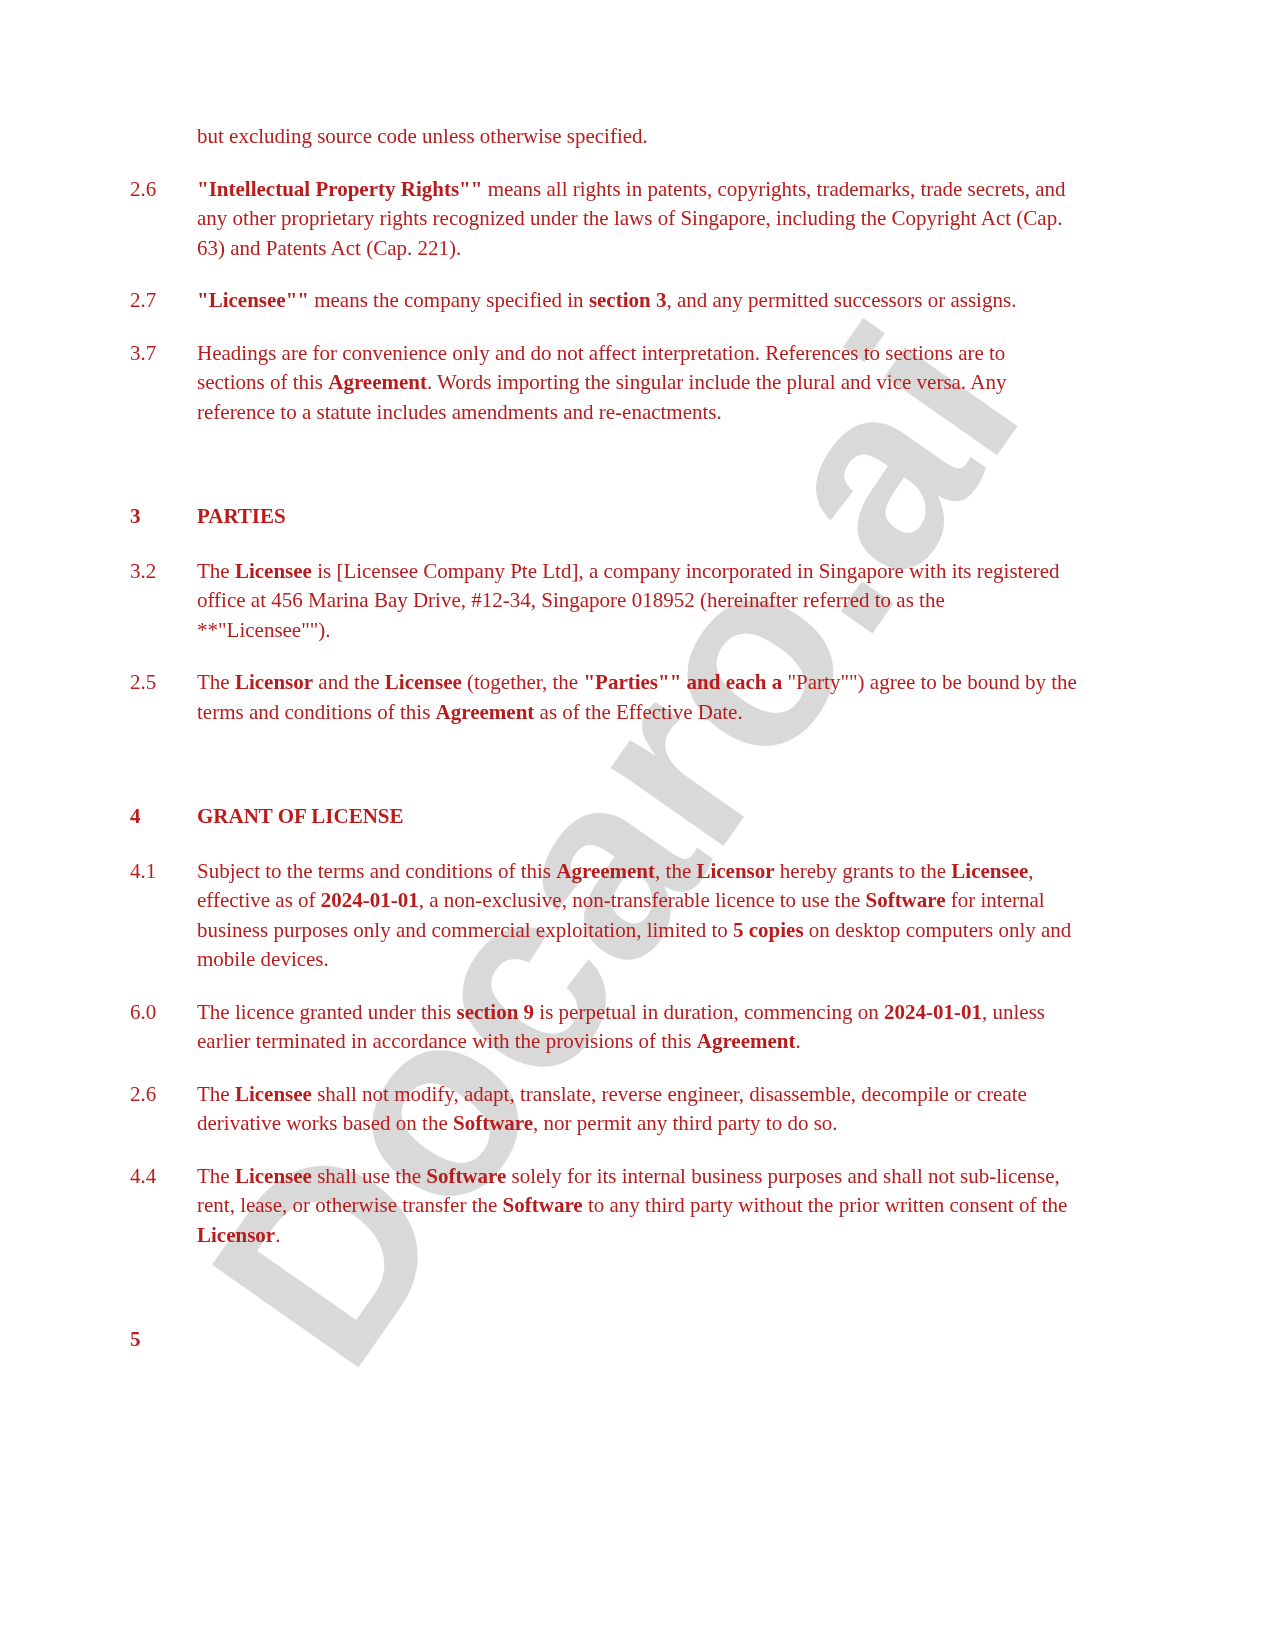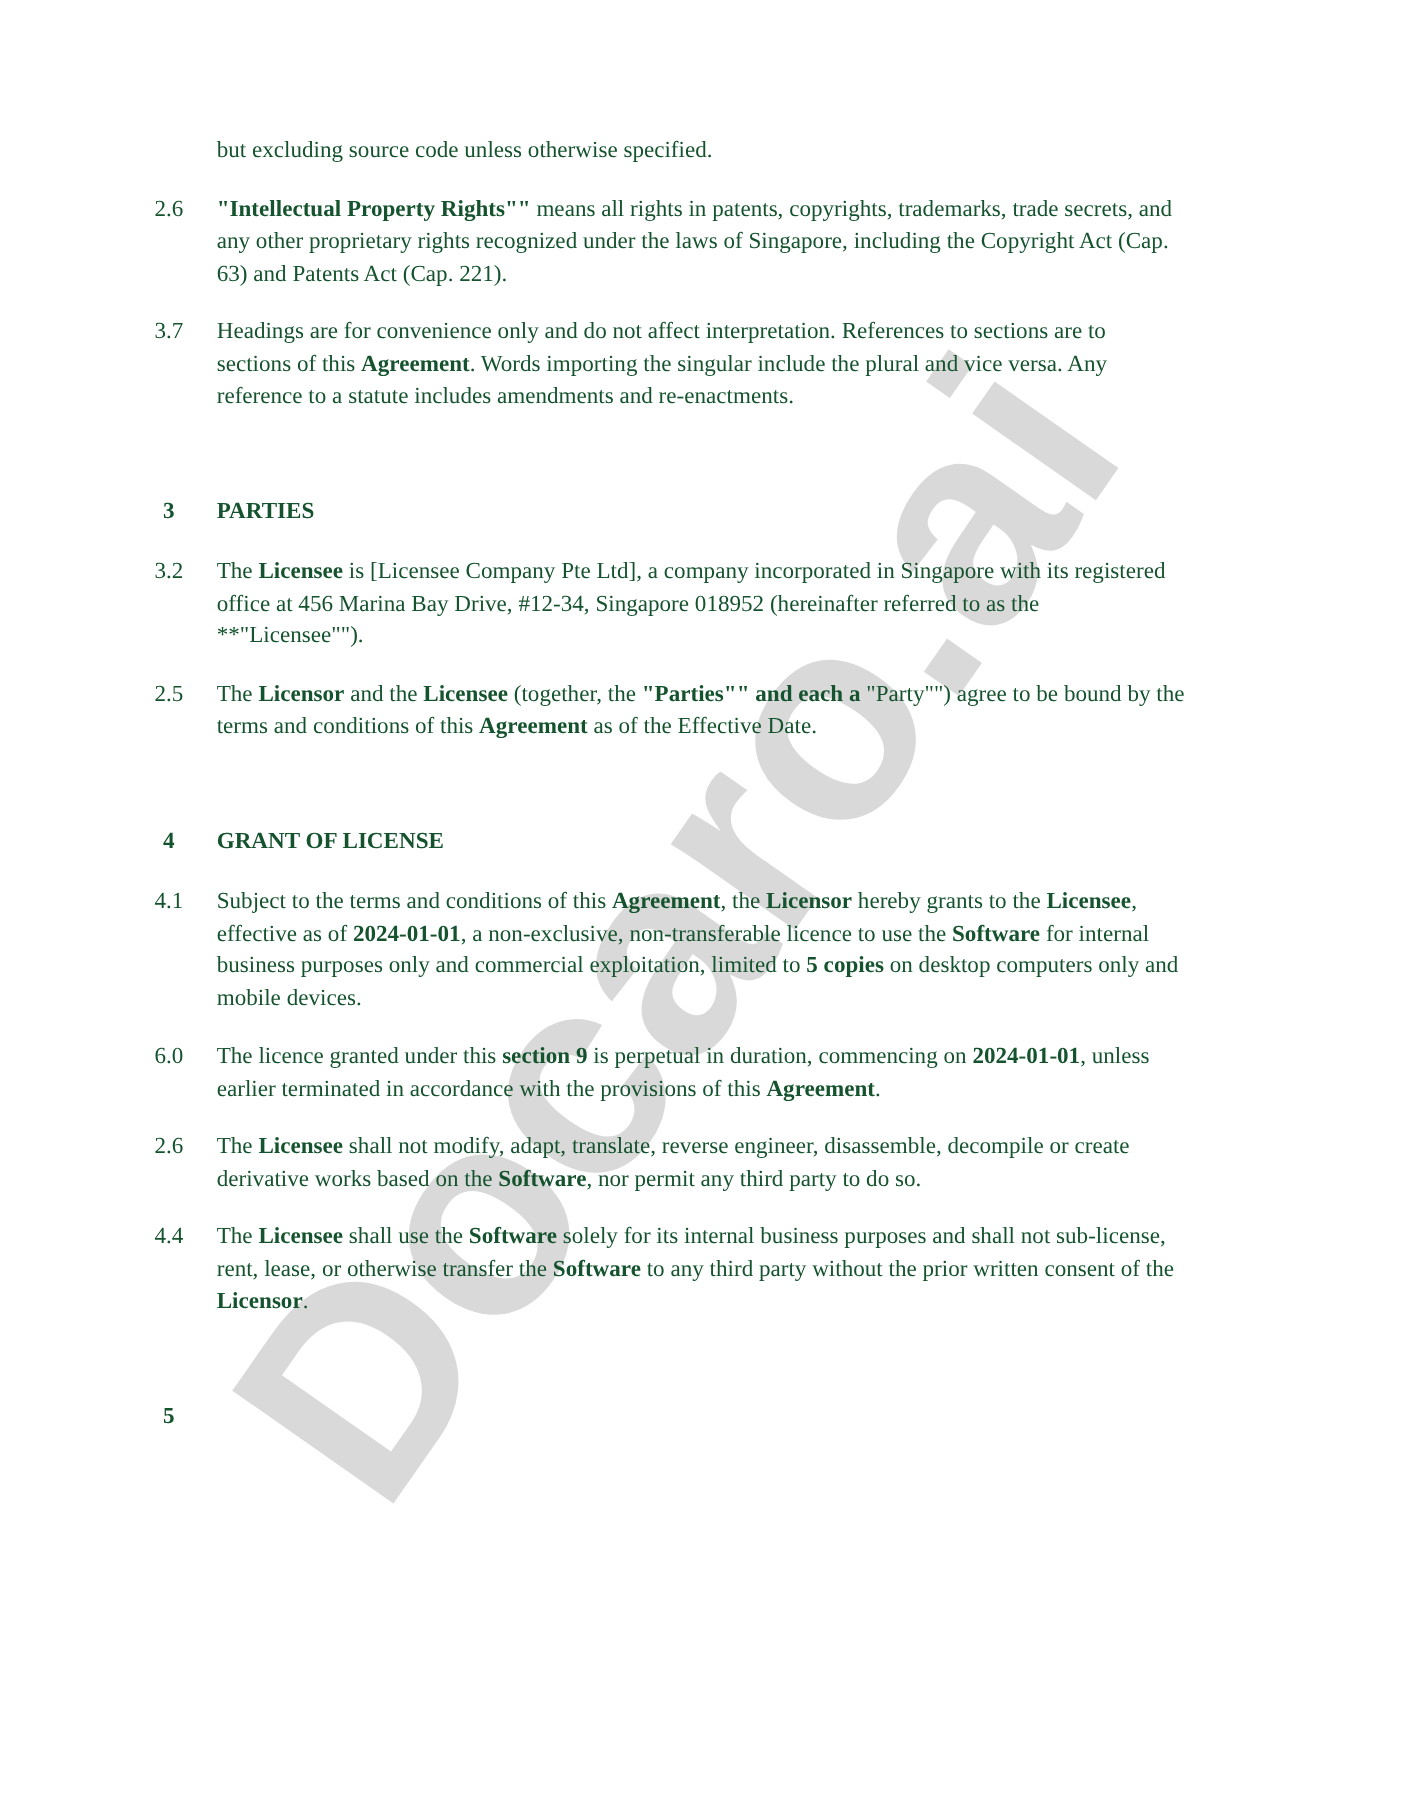"but excluding source code unless" .content { color: #14532d -> #b91c1c }
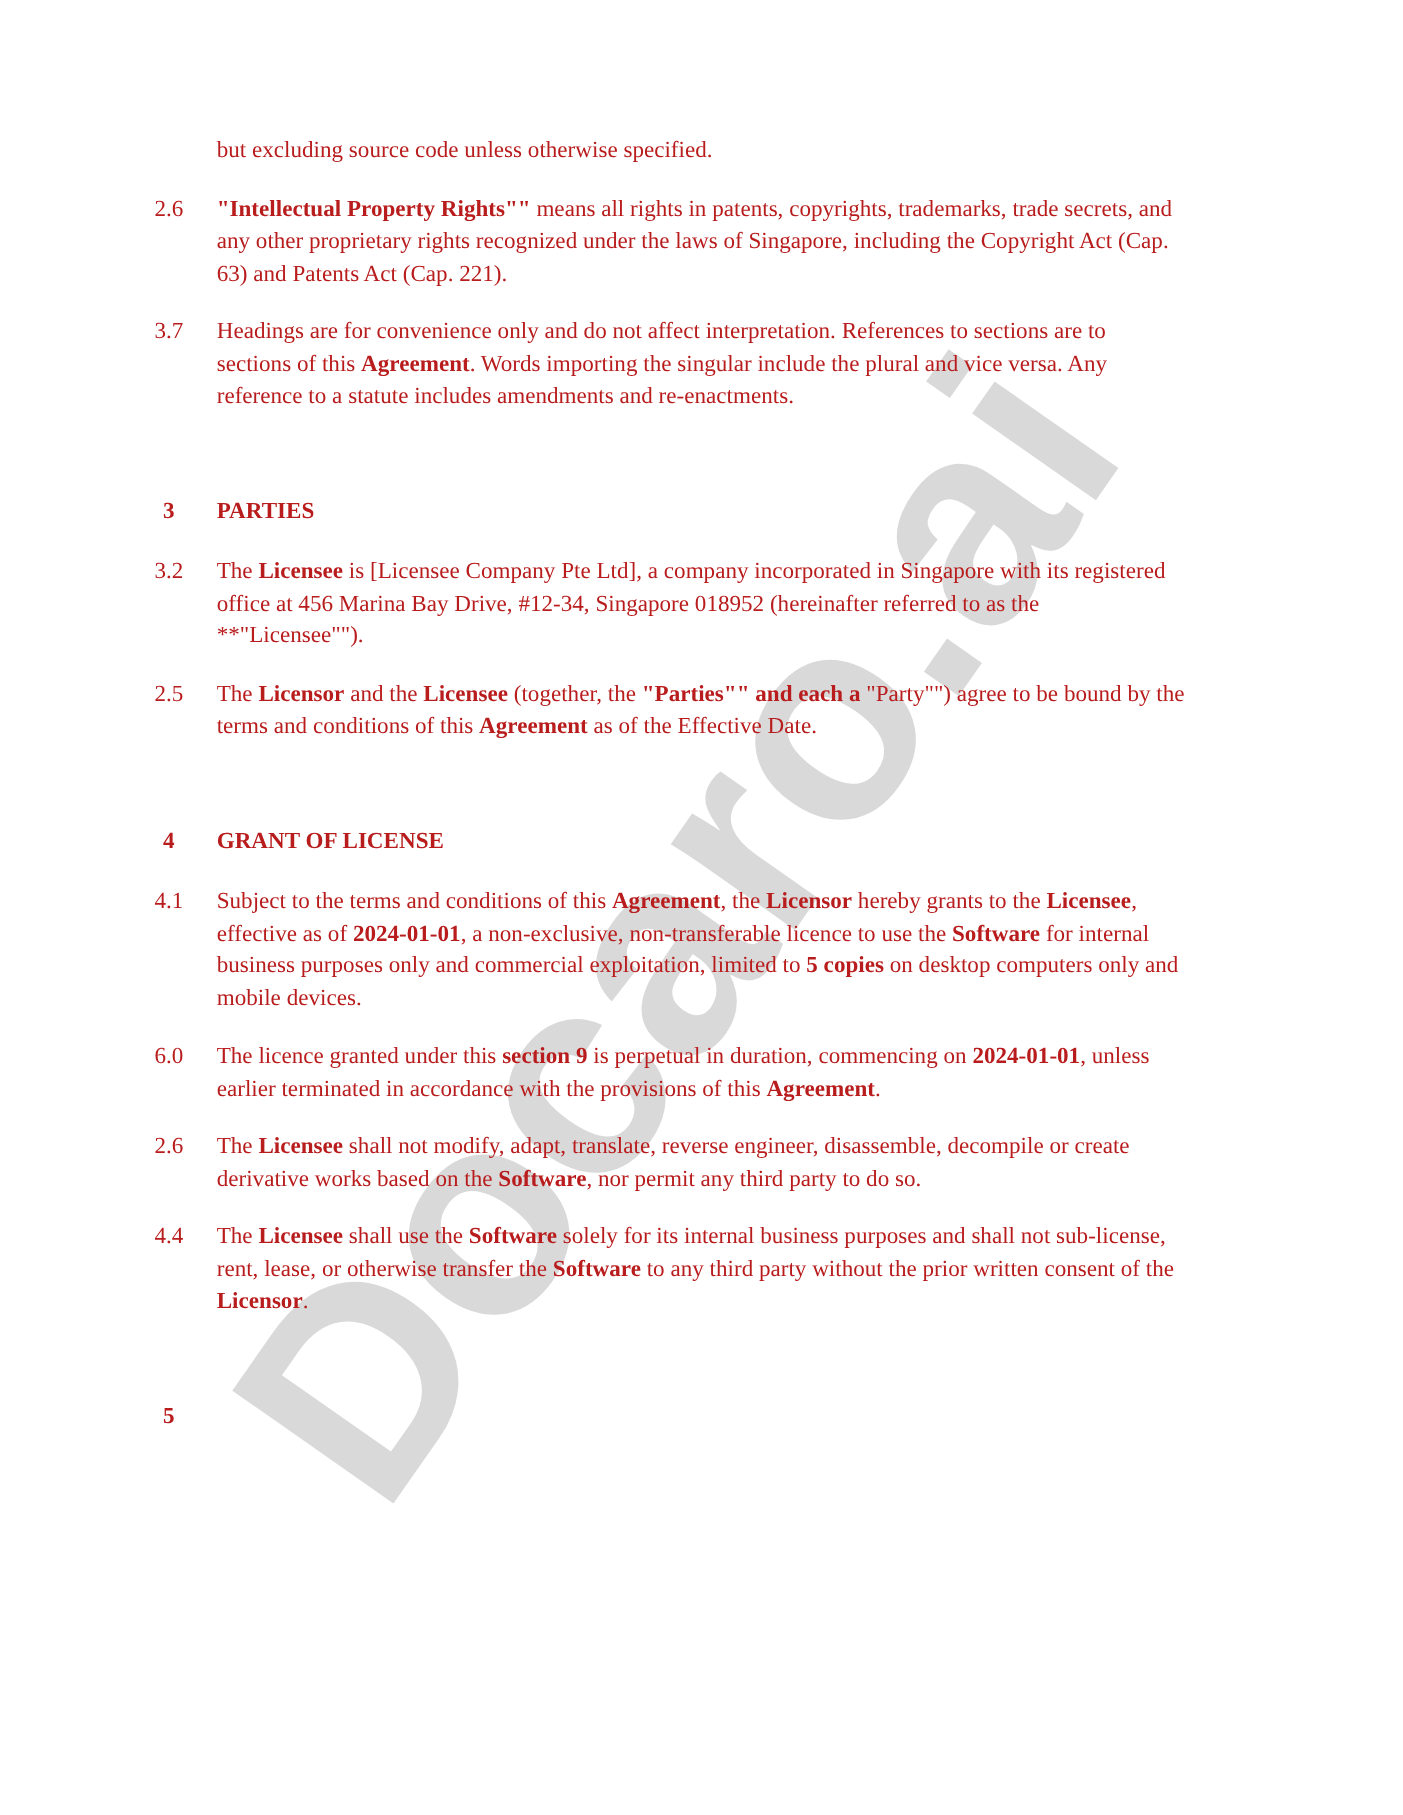"2.6" .num { text-align: center -> left }
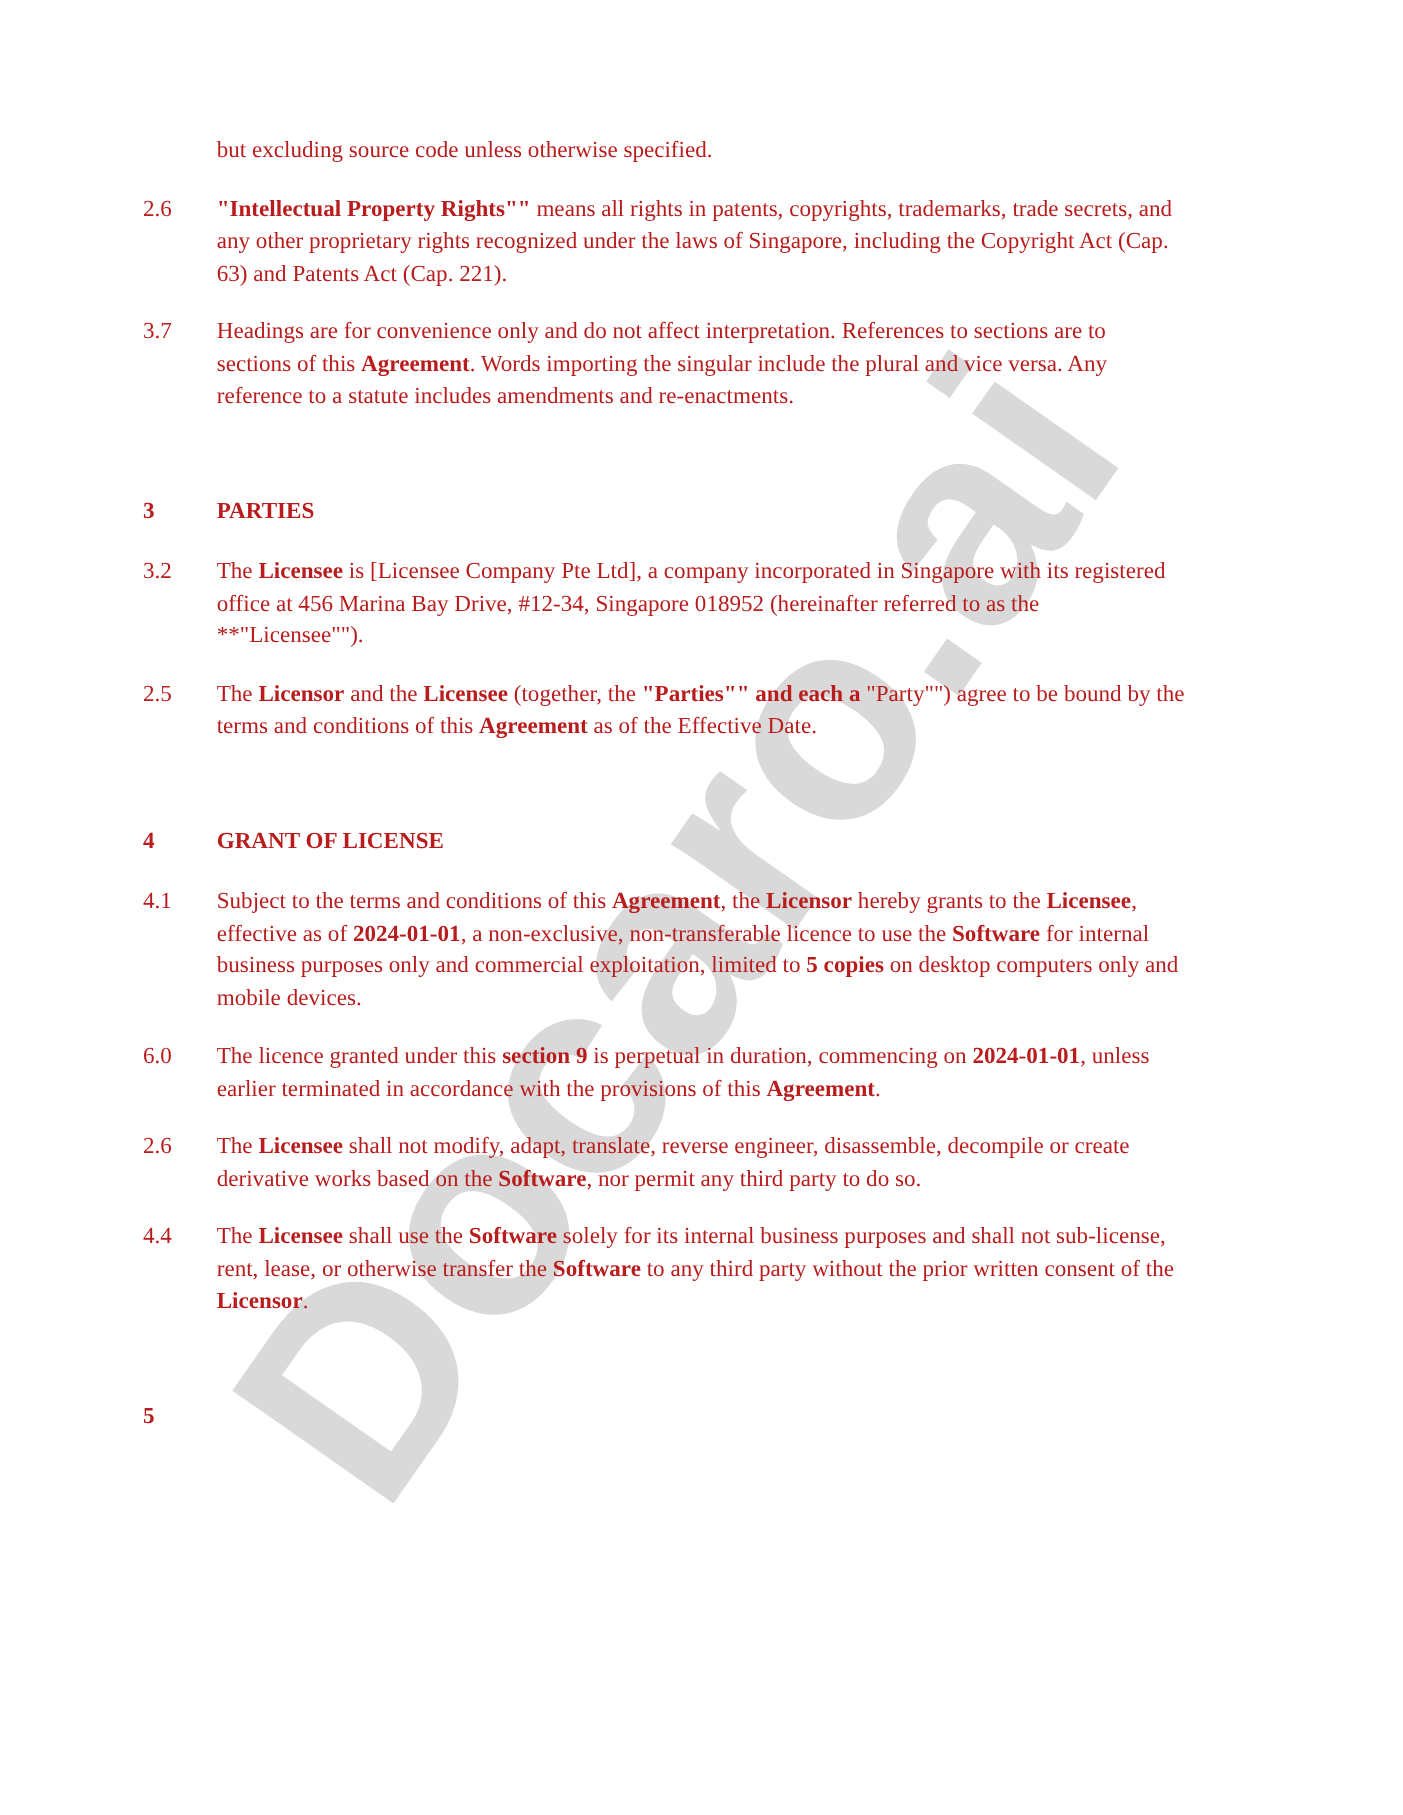"2.7" div.block { html: none -> <div><span>2.7</span><span><strong>"Licensee""</strong><span> means the company specified in </span><strong>section 3</strong><span>, and any permitted successors or assigns.</span></span></div> }
